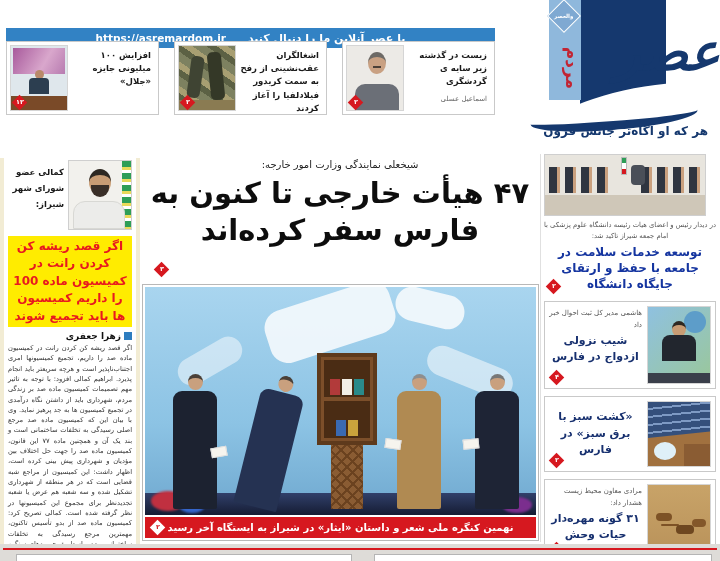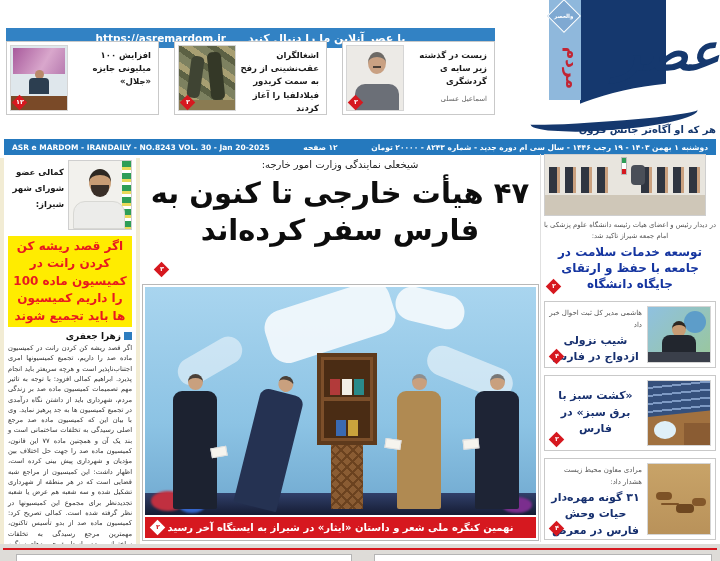"هر که او آگاه‌تر جانش" .mh-tagline { font-size: 10px -> 12px; right: 4px -> 12px }
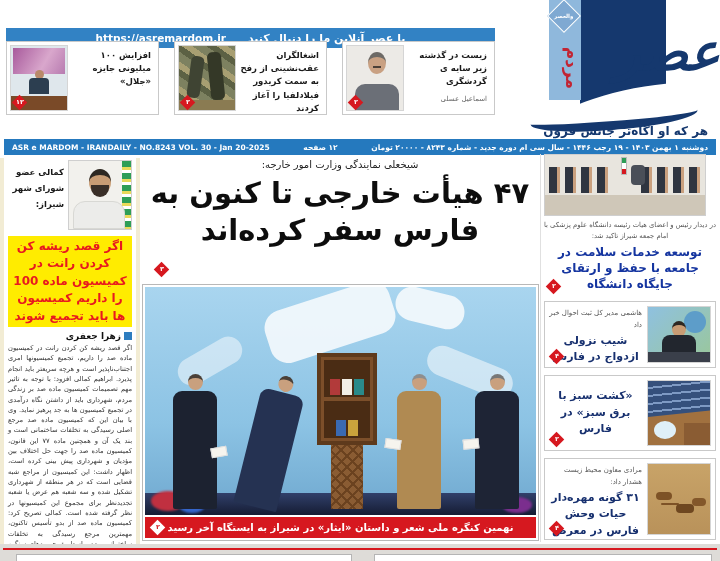"ASR e MARDOM - IRANDAILY" div.info-bar { html: <div> <span>ASR e MARDOM - IRANDAILY - NO.8243 VOL. 30 - Jan 20-2025</span> <span>۱۲ صفحه</span> <span>دوشنبه ۱ بهمن ۱۴۰۳ - ۱۹ رجب ۱۴۴۶ - سال سی ام دوره جدید - شماره ۸۲۴۳ - ۲۰۰۰۰ تومان</span> </div> -> none }
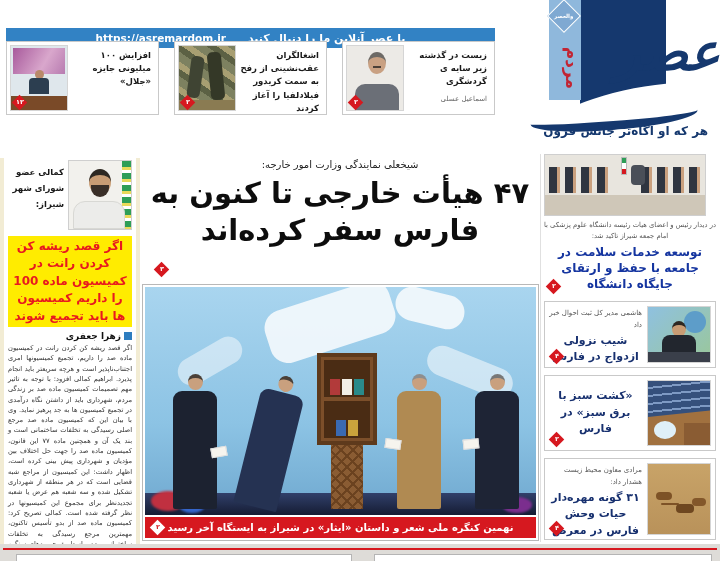"هاشمی مدیر کل ثبت احوال" div.rbox { height: 67px -> 88px }
